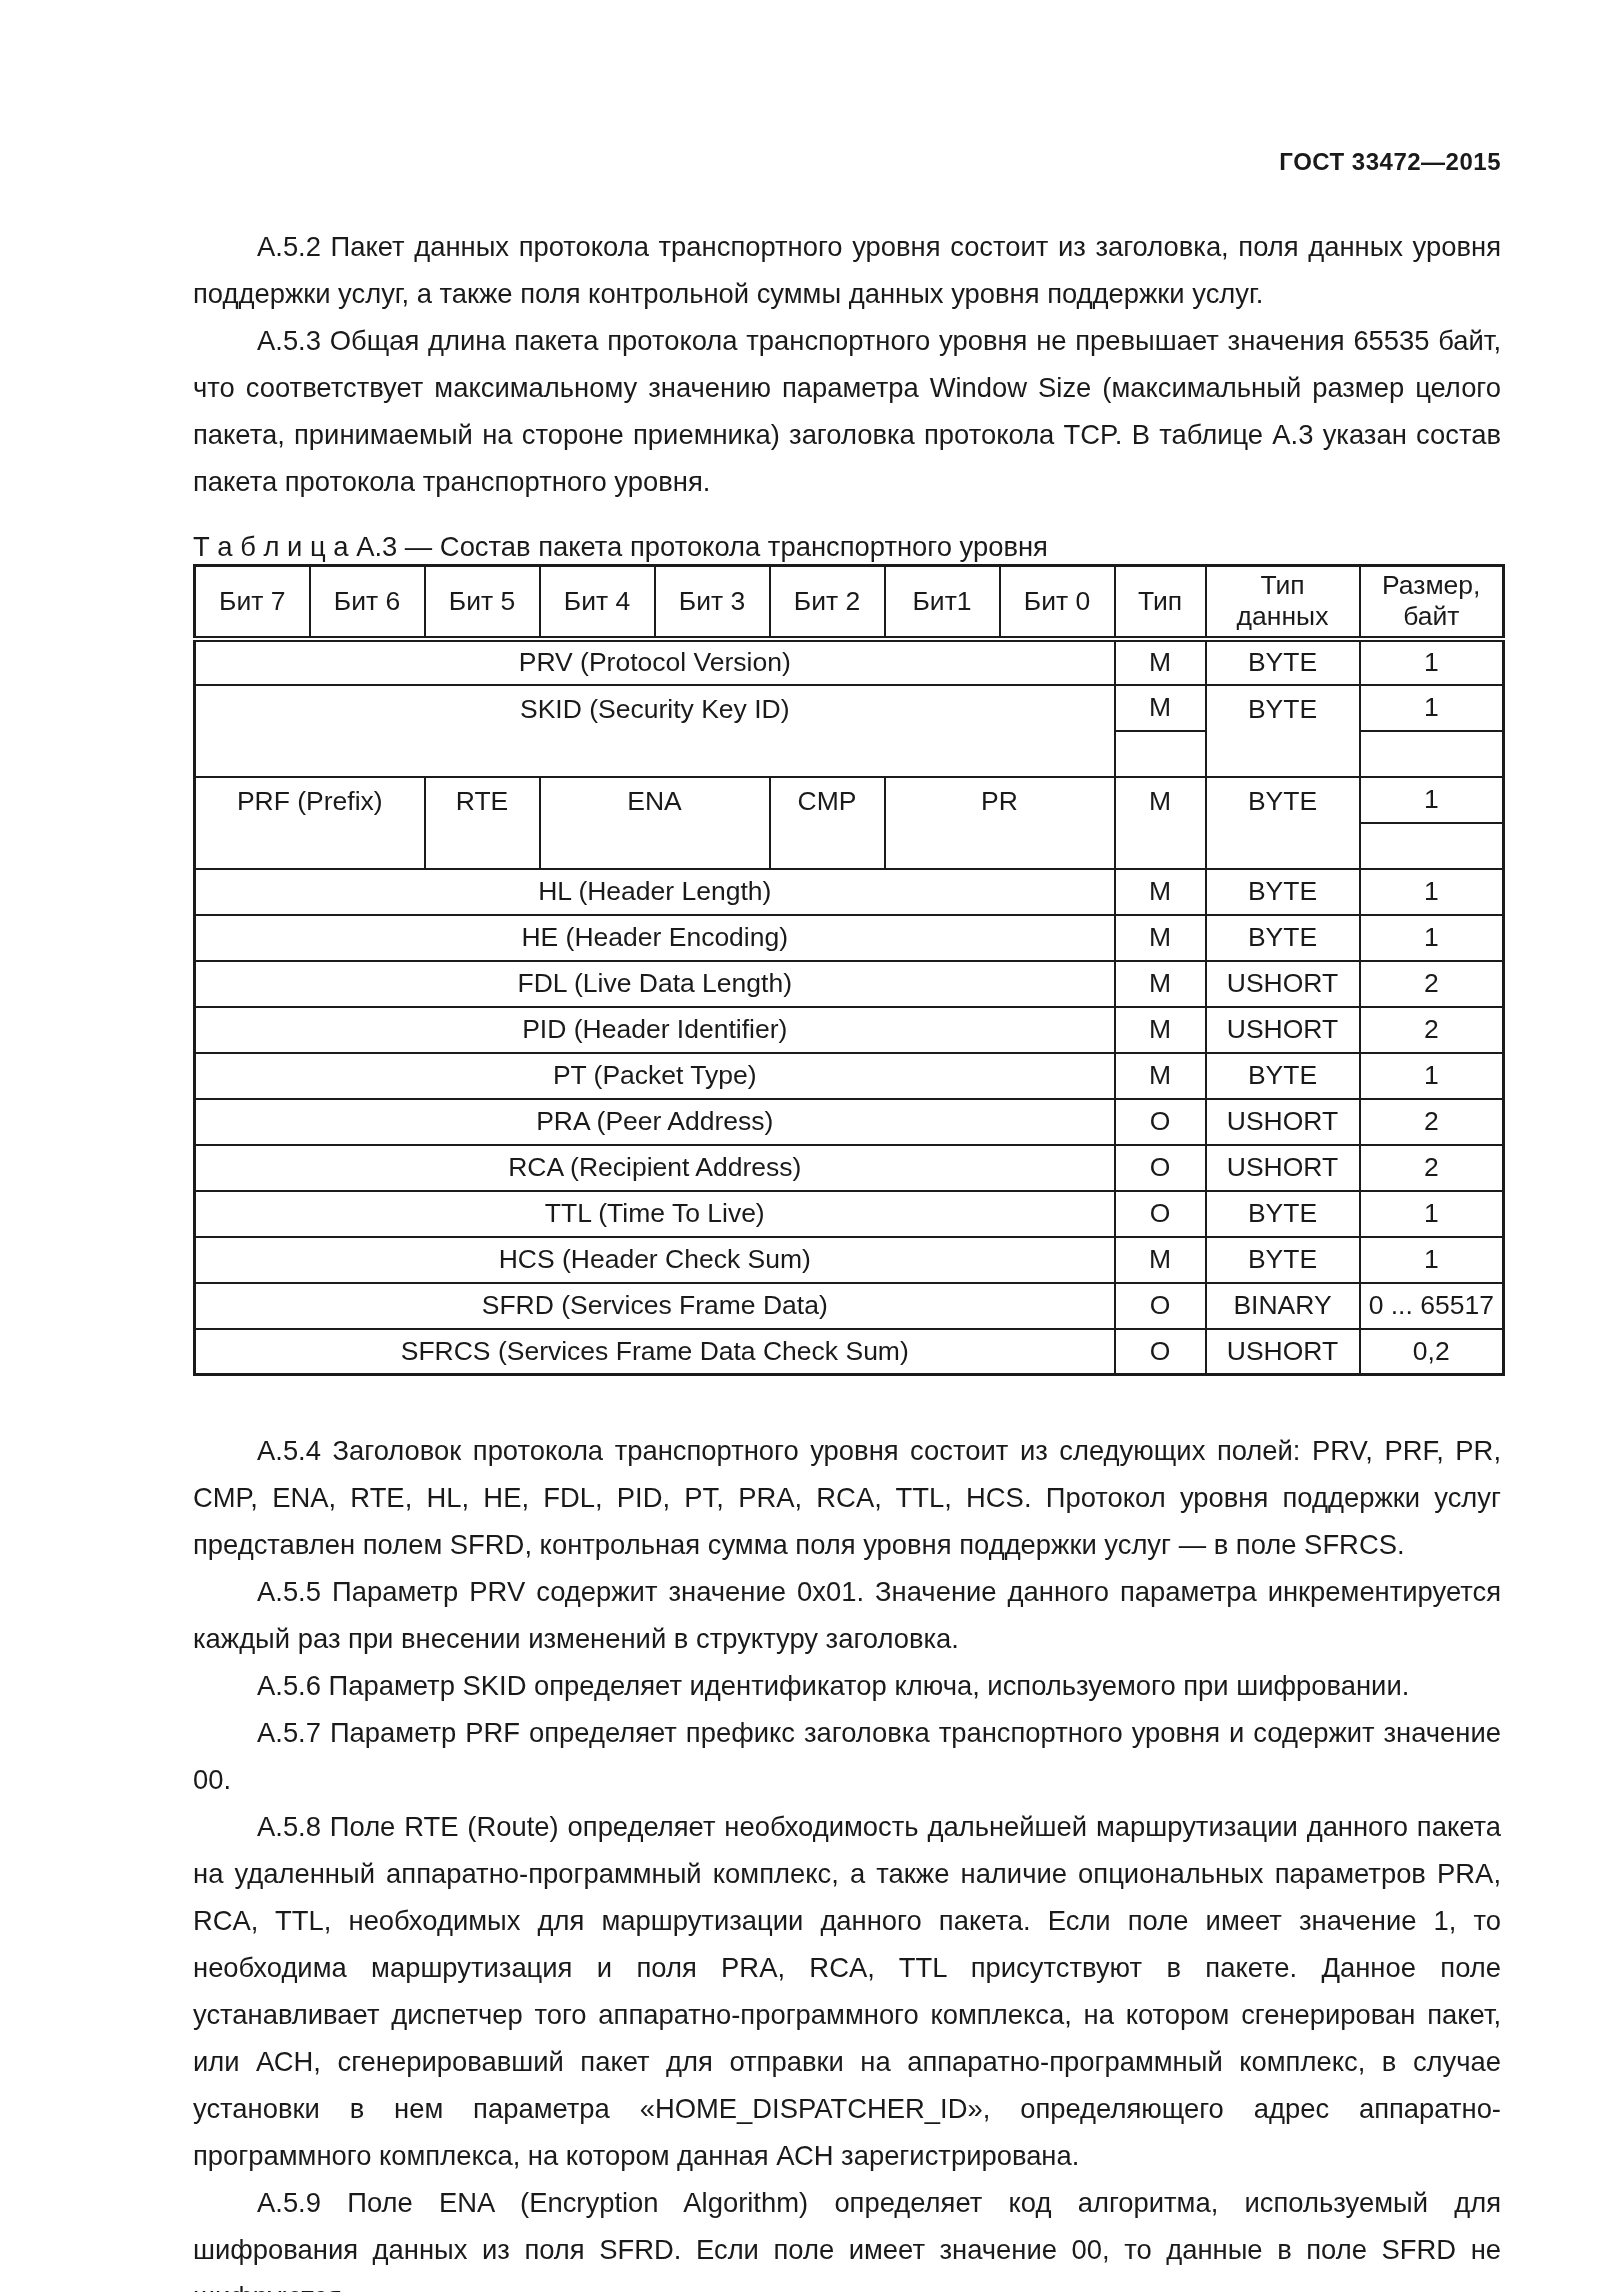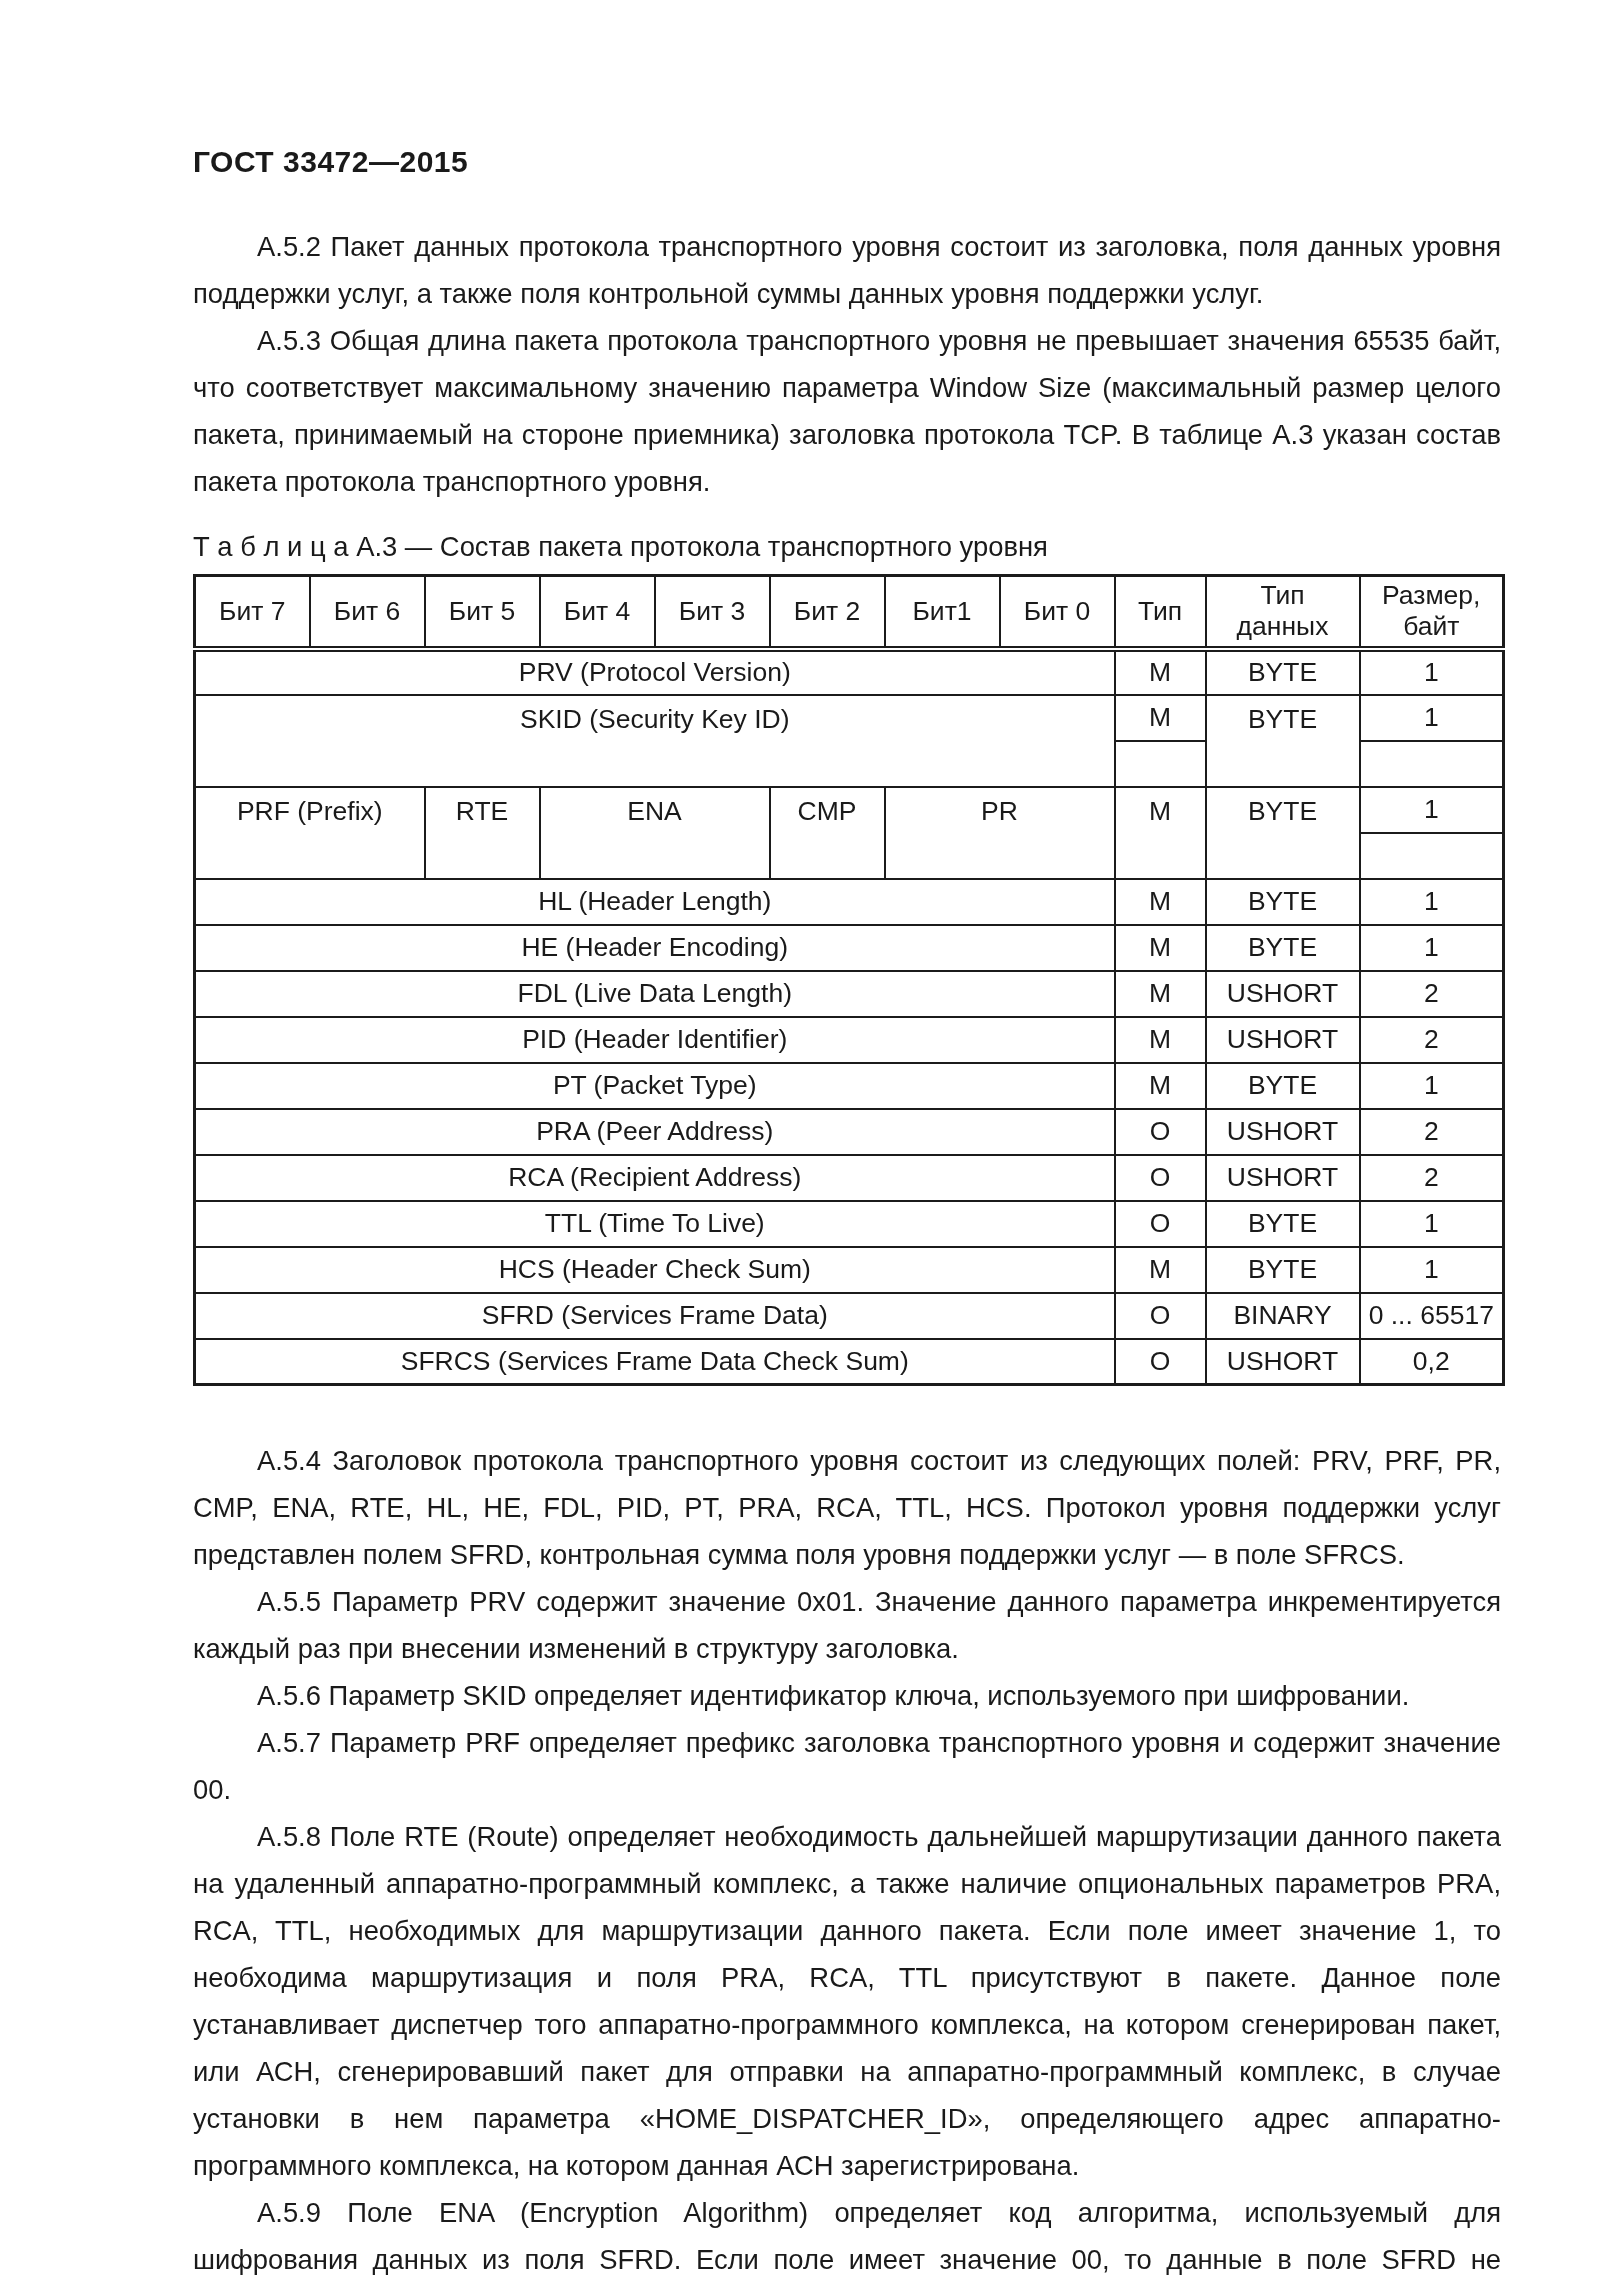"ГОСТ 33472—2015" .doc-code { font-size: 30px -> 24px; text-align: none -> right }
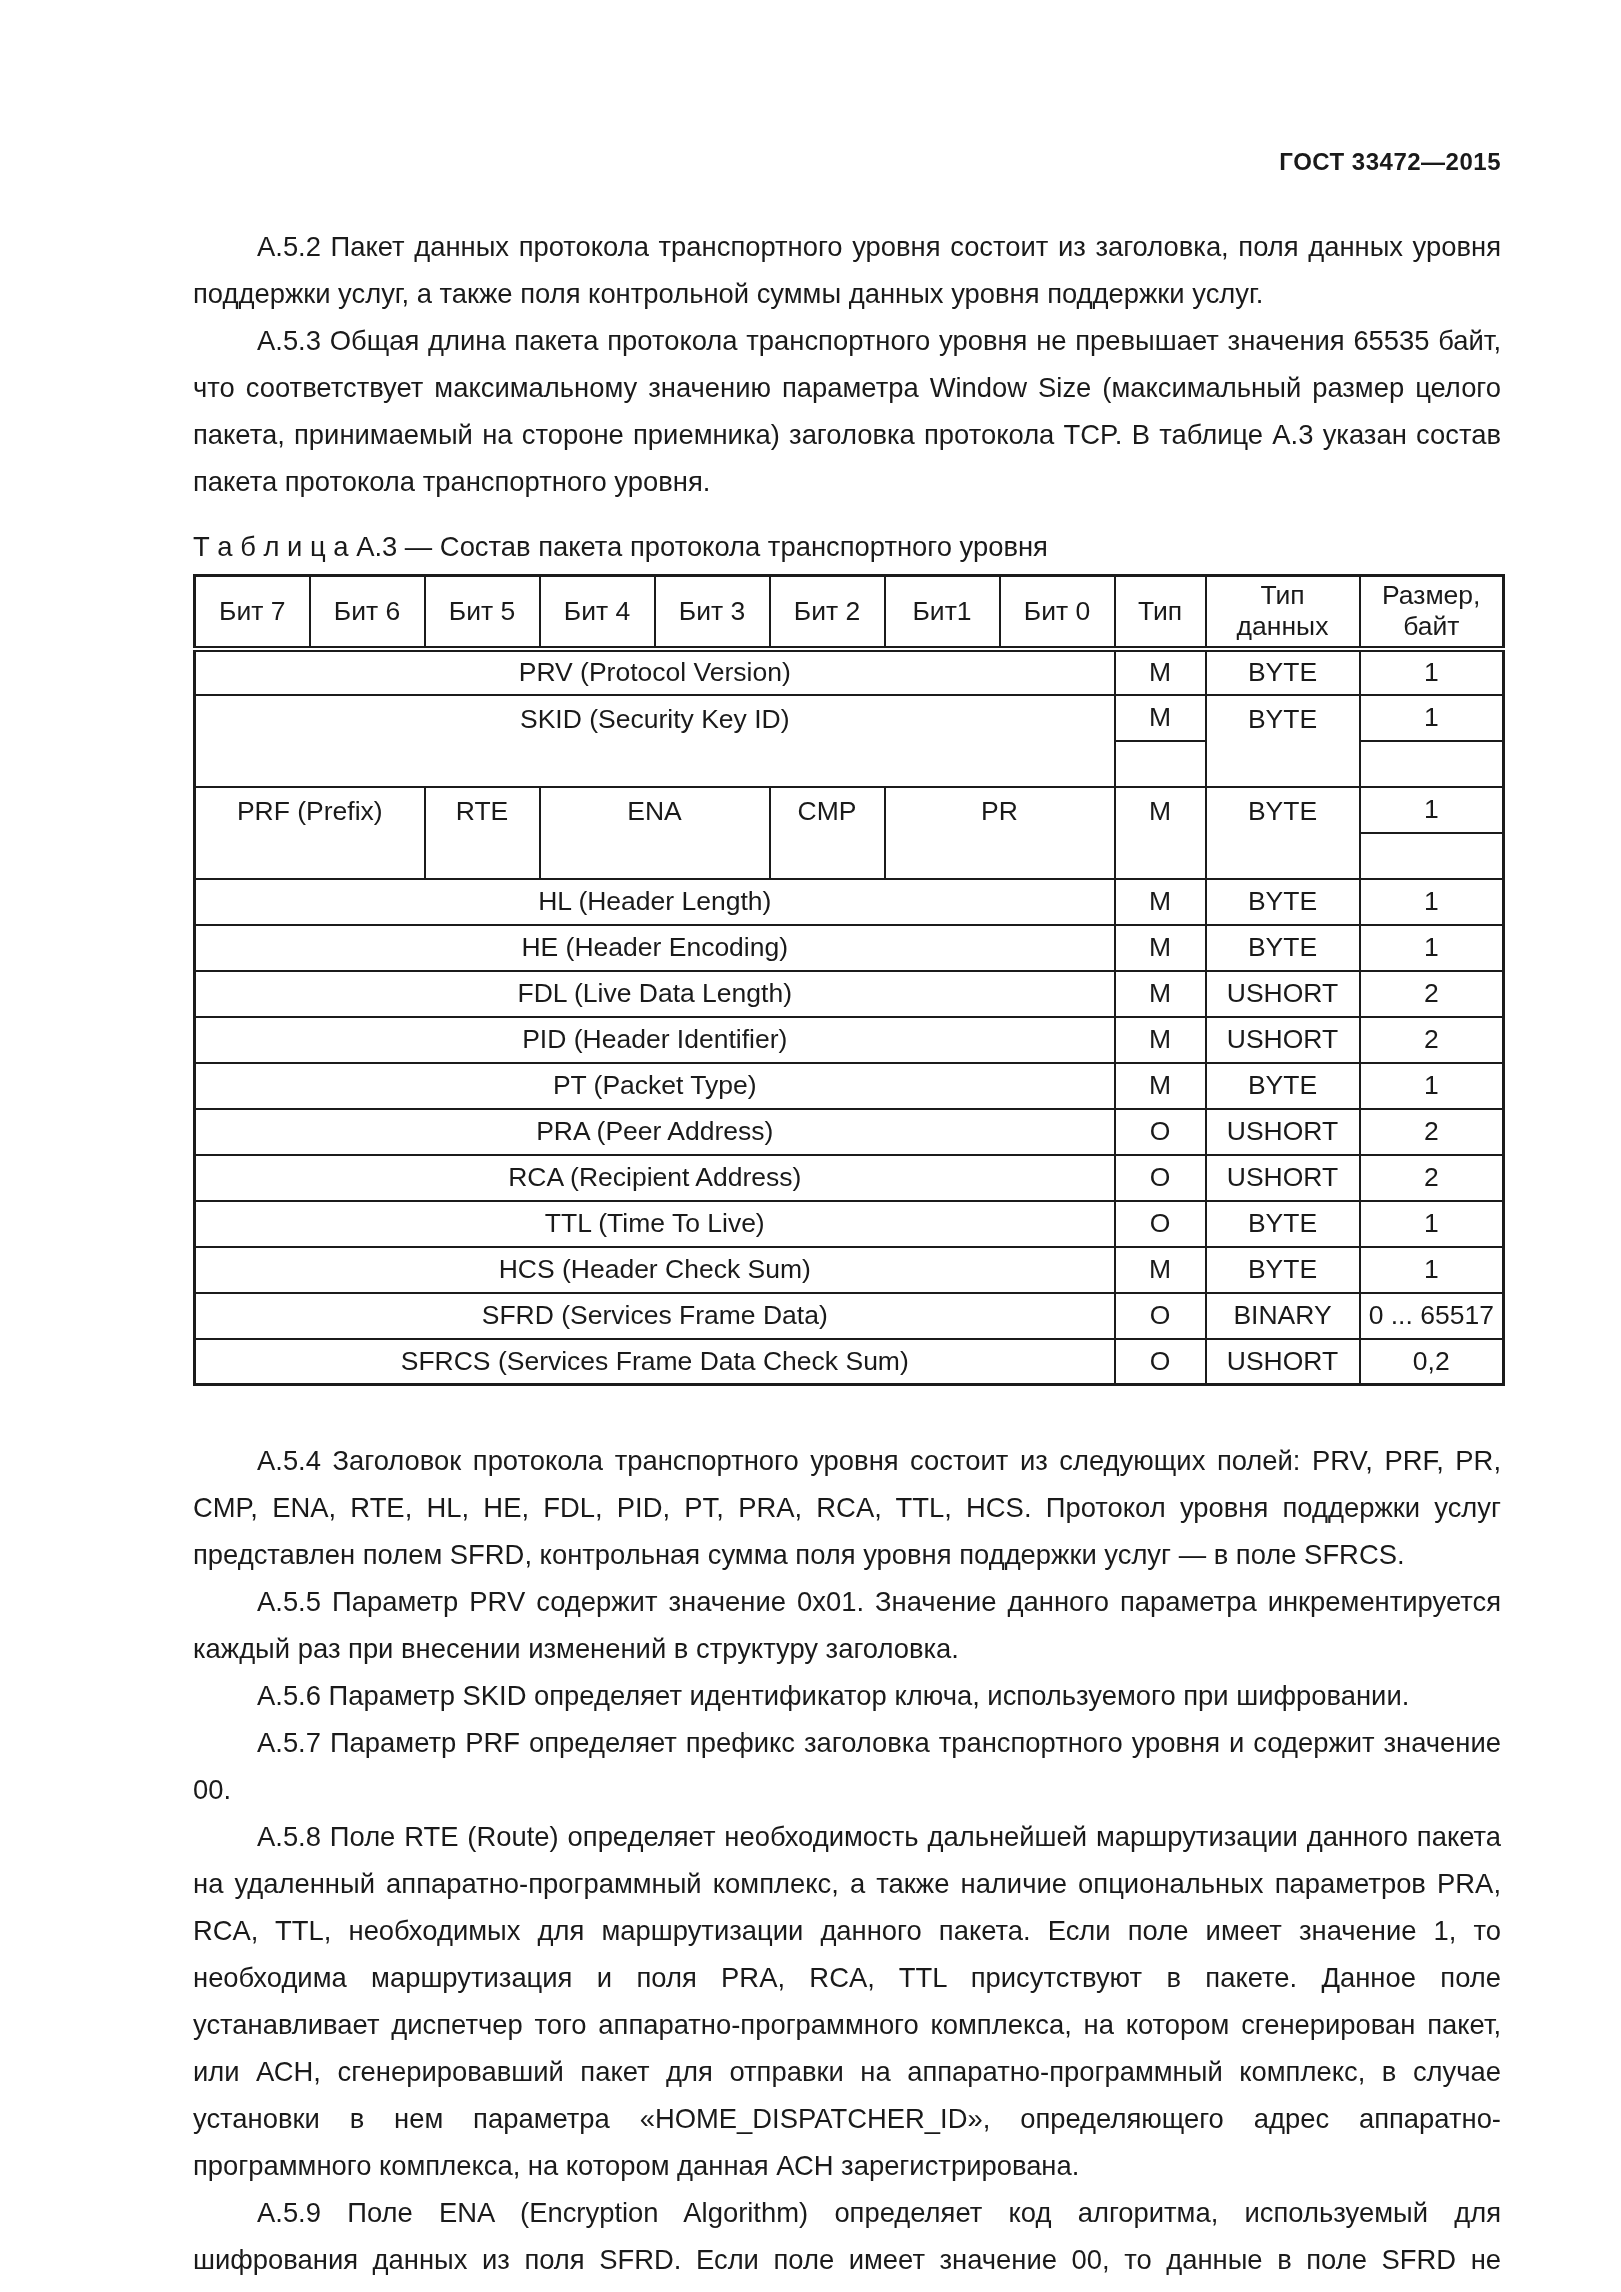"Т а б л и" .table-caption { margin-bottom: 12px -> 2px }
